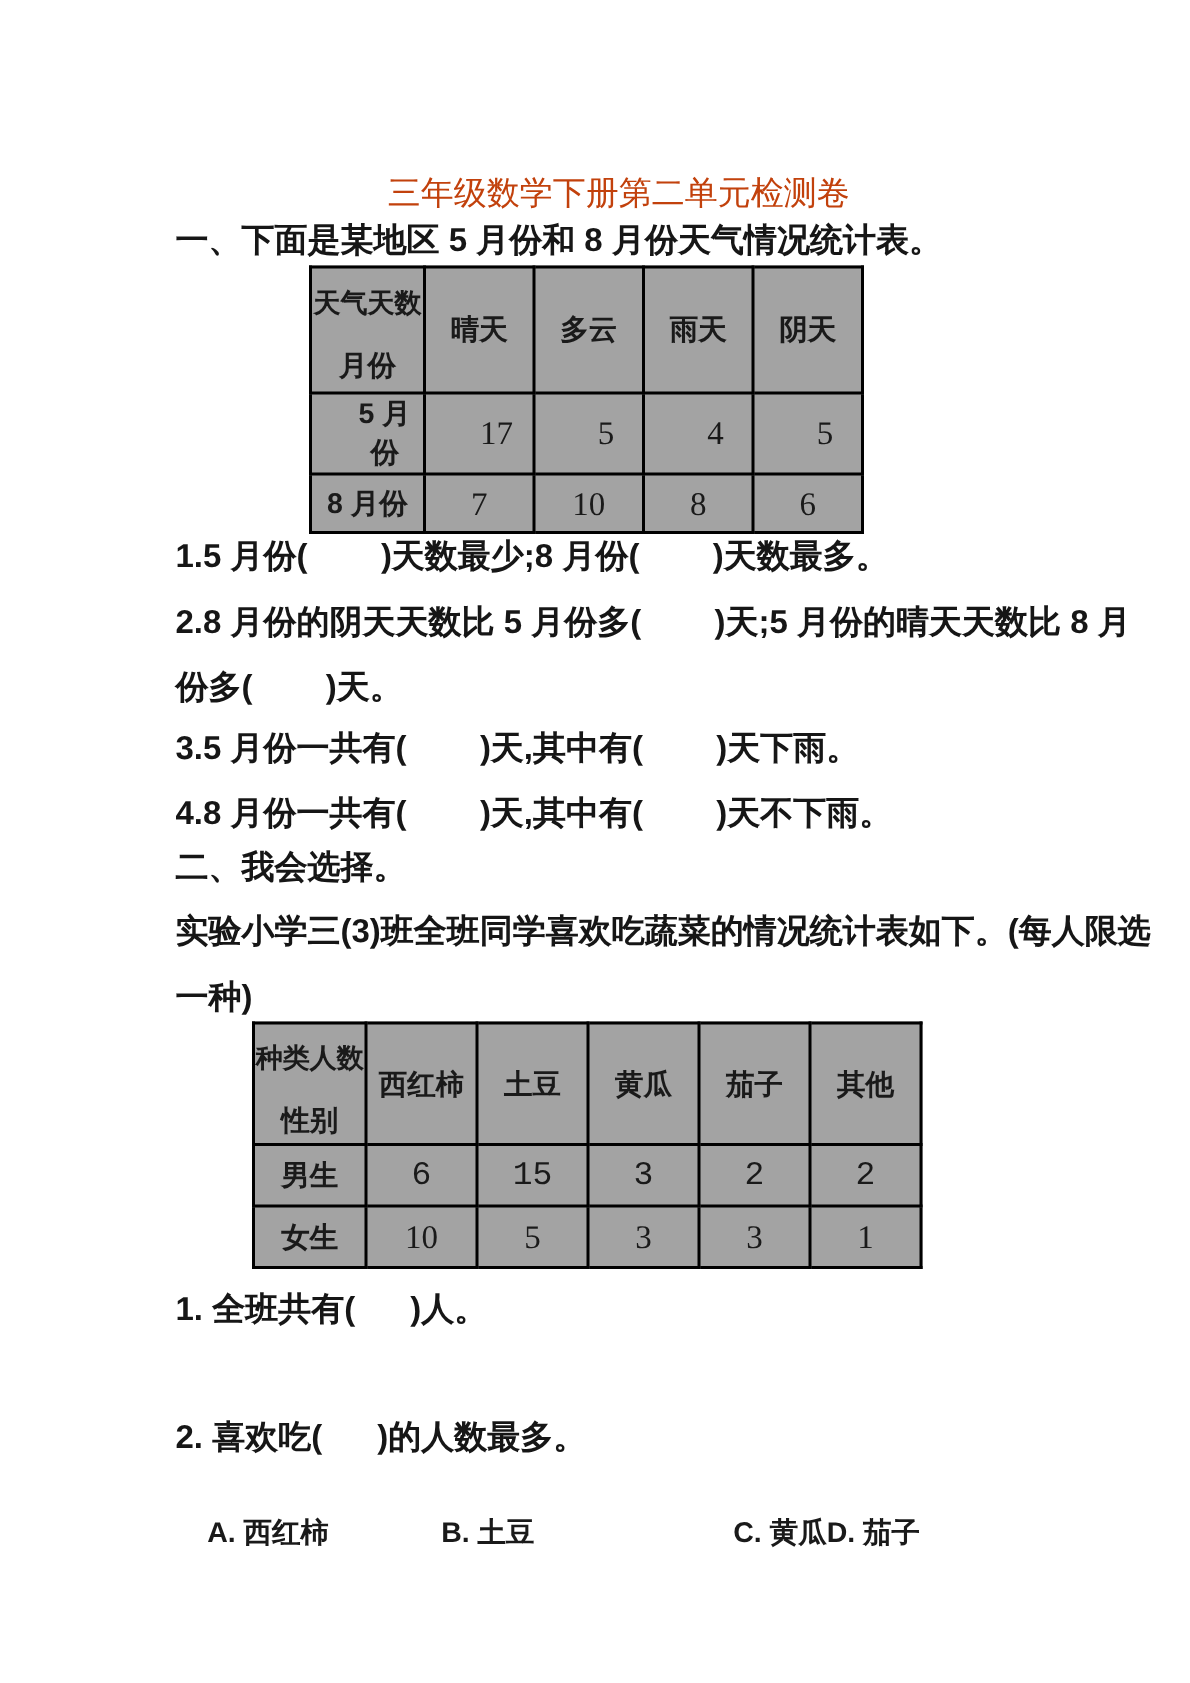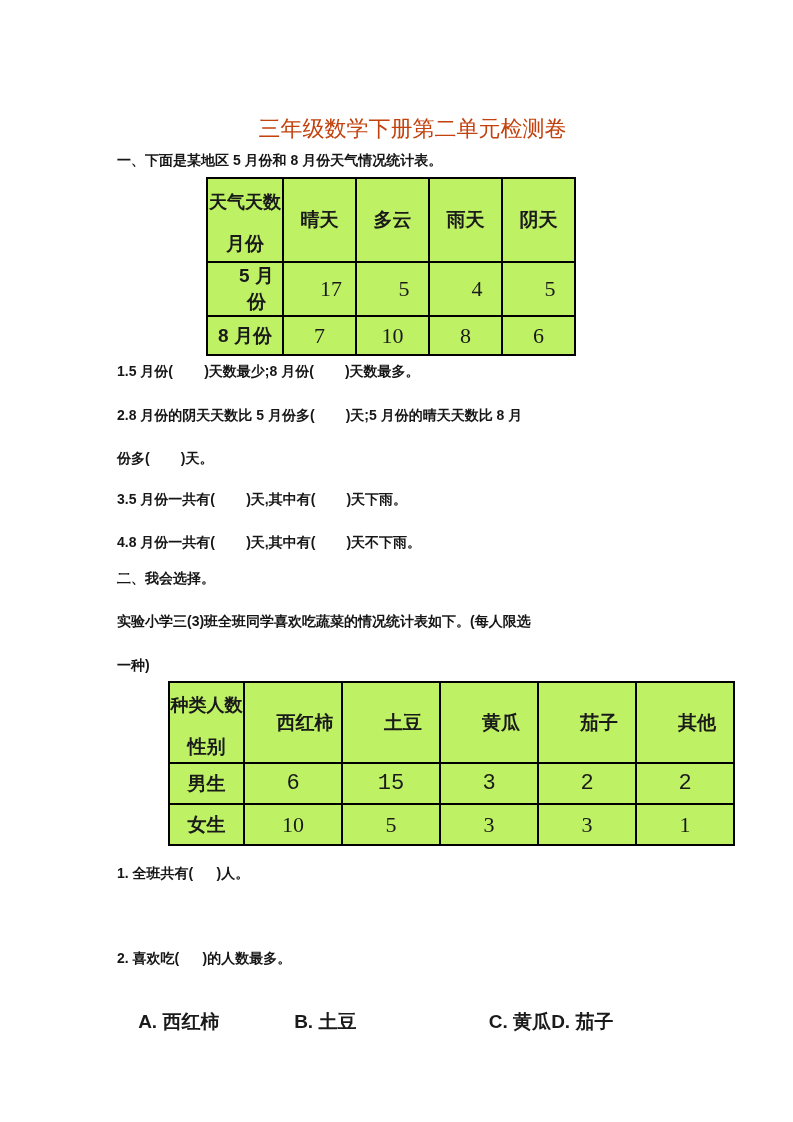"一、下面是某地区 5 月份和 8 月份天气情况统计表。" .line { font-size: 14px -> 22px }
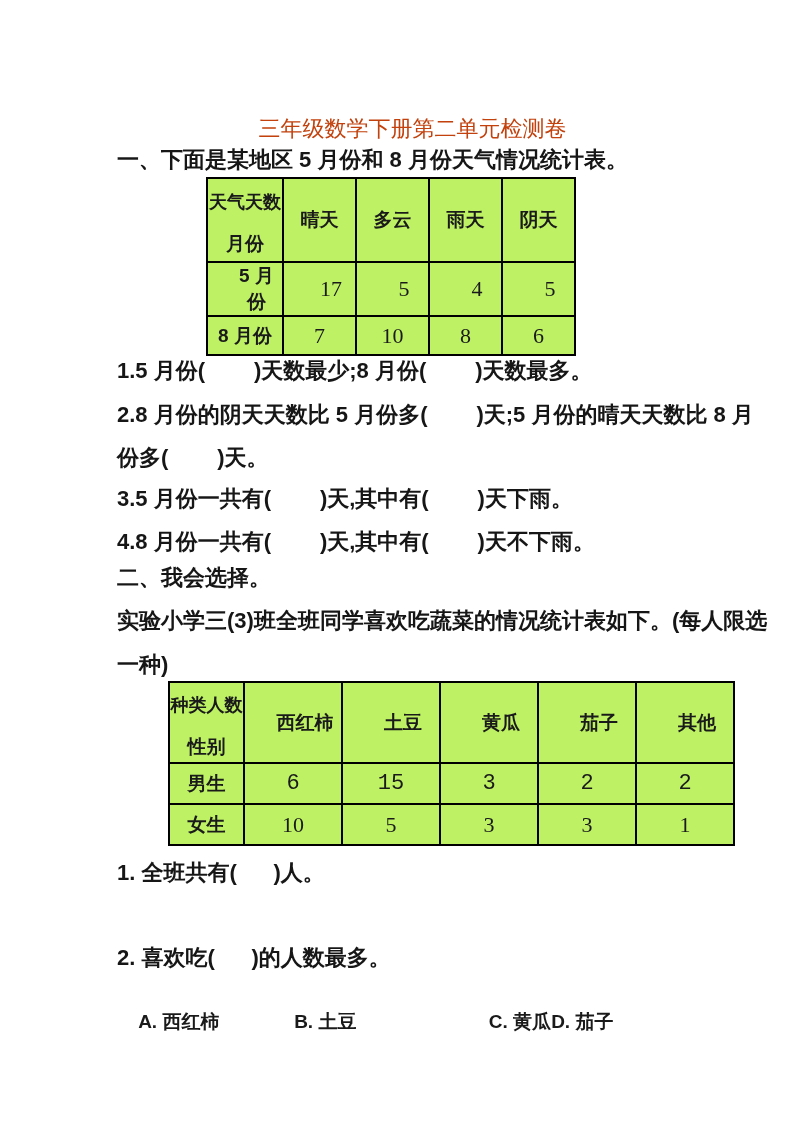"天气天数" table.stat { background: #bef264 -> #a3a3a3 }
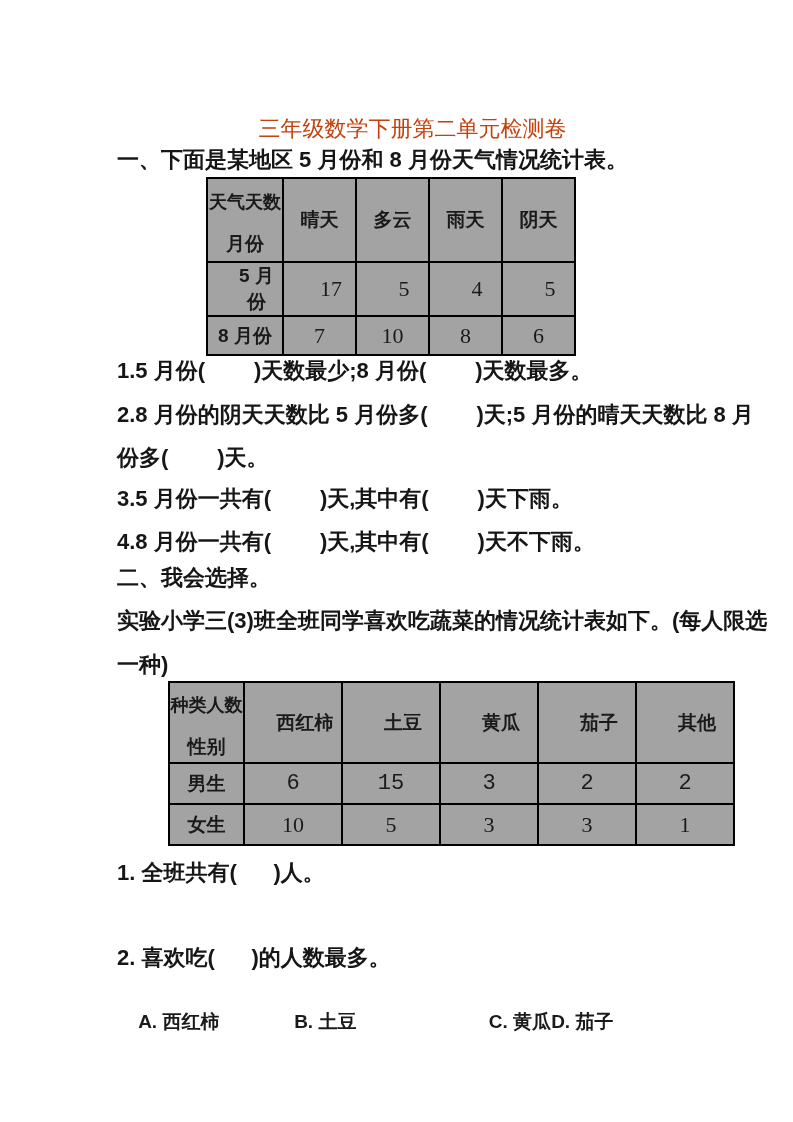"西红柿" #t2 .c { padding-left: 24px -> none }
